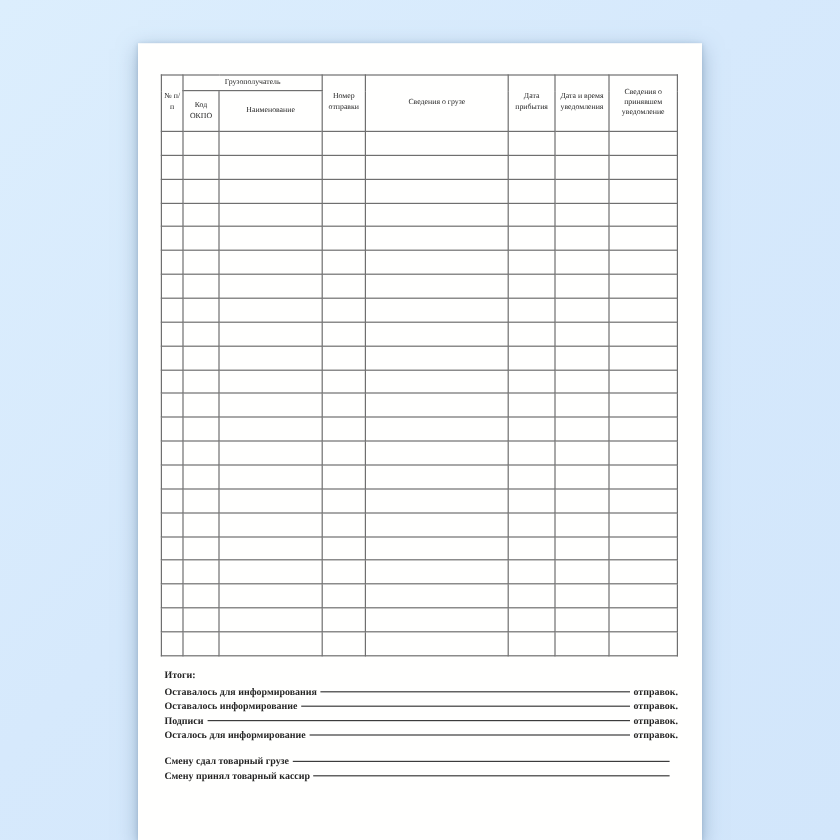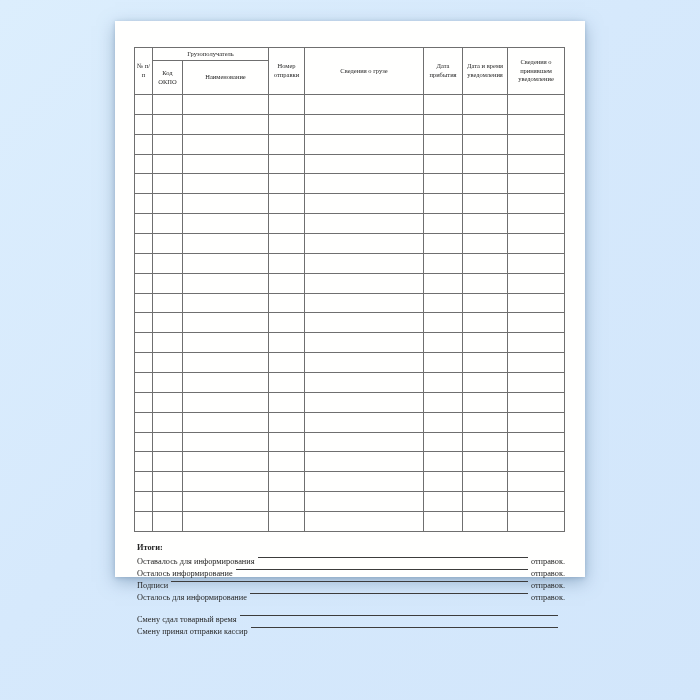"Итоги:" .page { height: 556px -> 665px; top: 21px -> 36px }
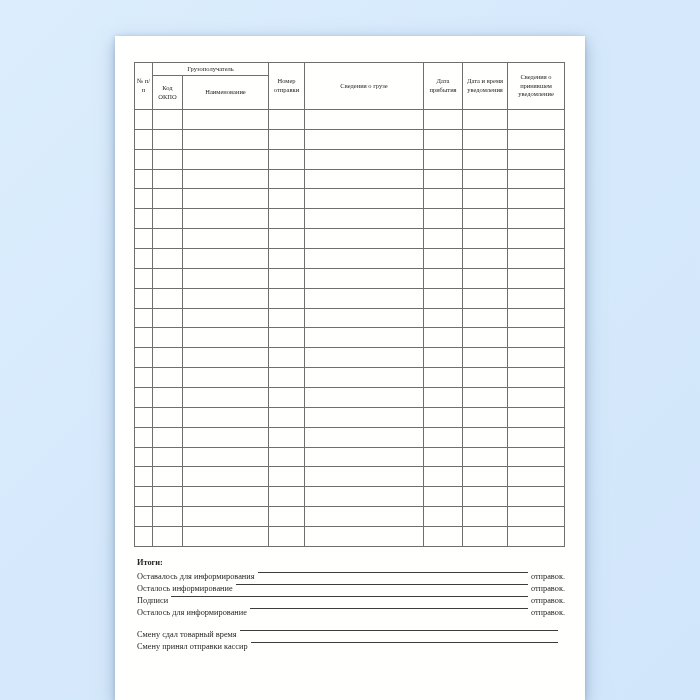"Оставалось для информирования" .fill-line { align-items: flex-start -> center; font-weight: none -> bold }
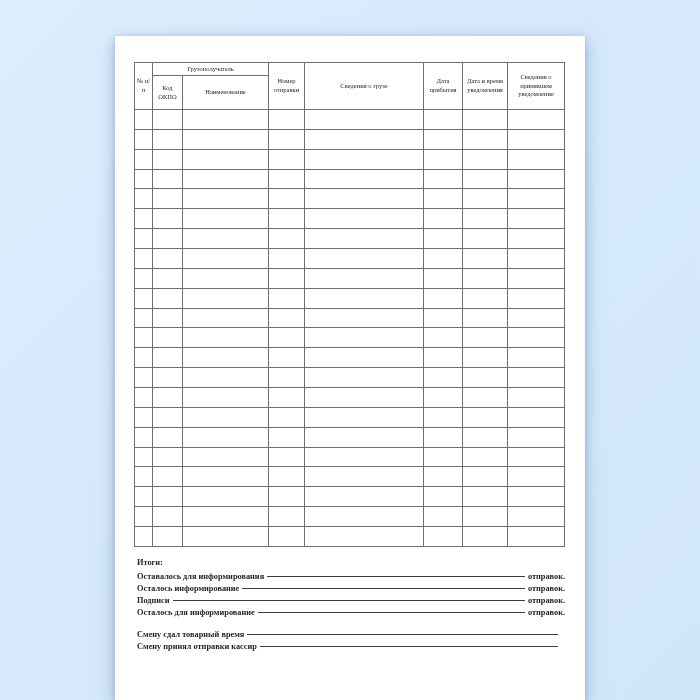"Осталось информирование" span { text: Осталось -> Оставалось }
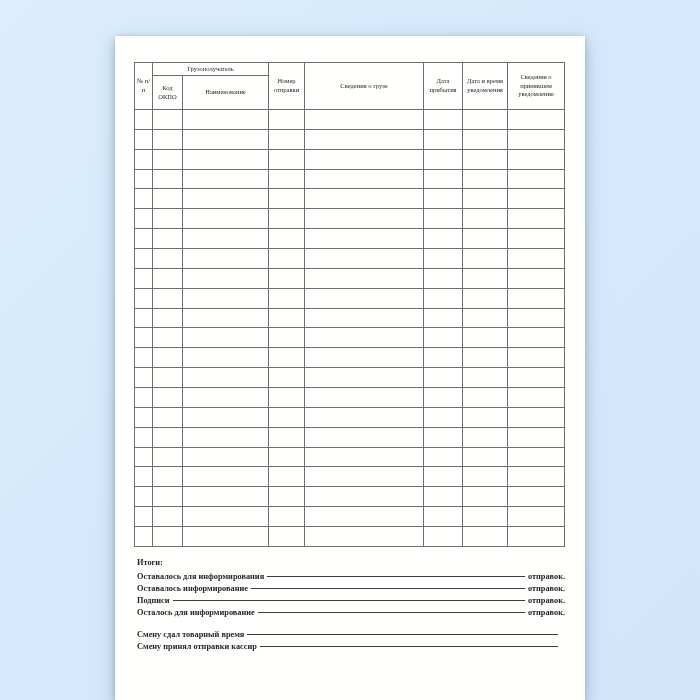"Смену сдал товарный время" span { text: время -> грузе }
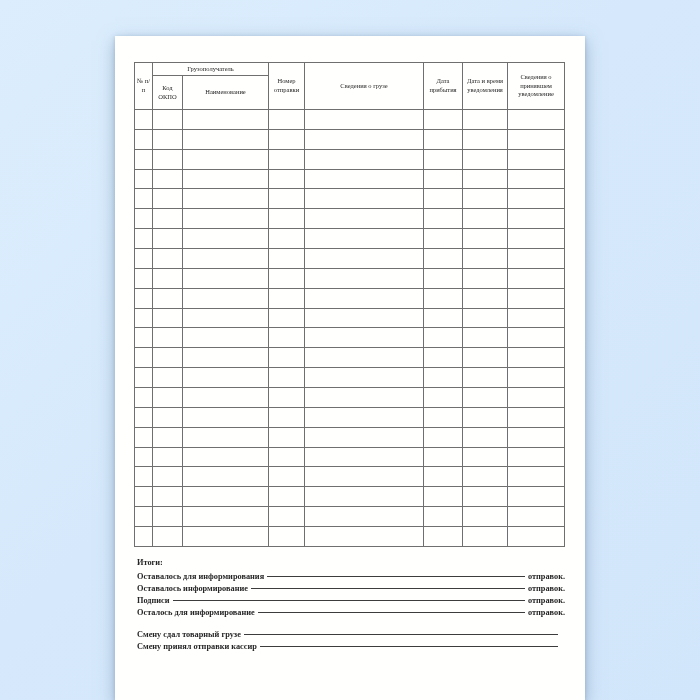"Смену принял отправки кассир" span { text: отправки -> товарный }
